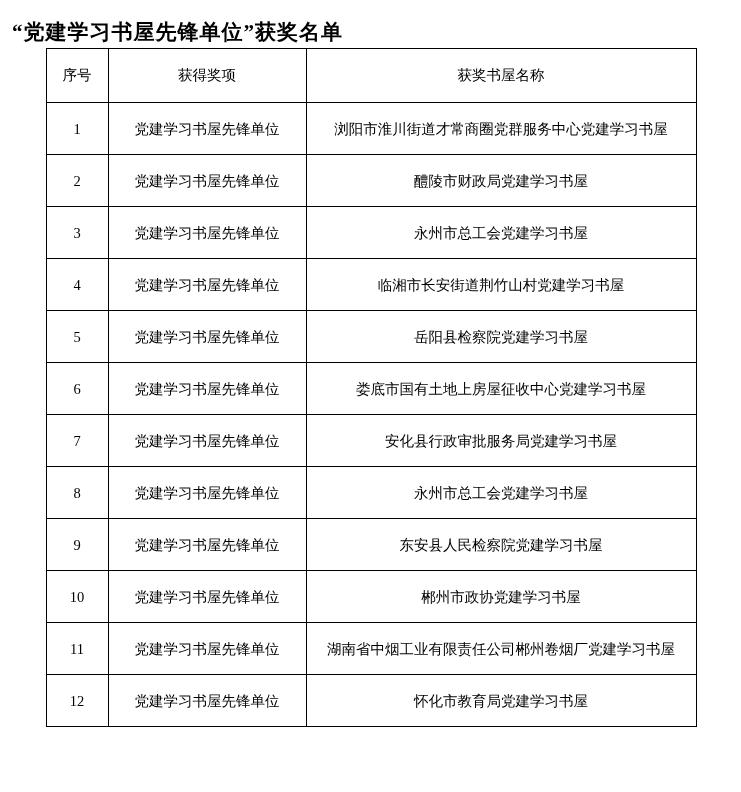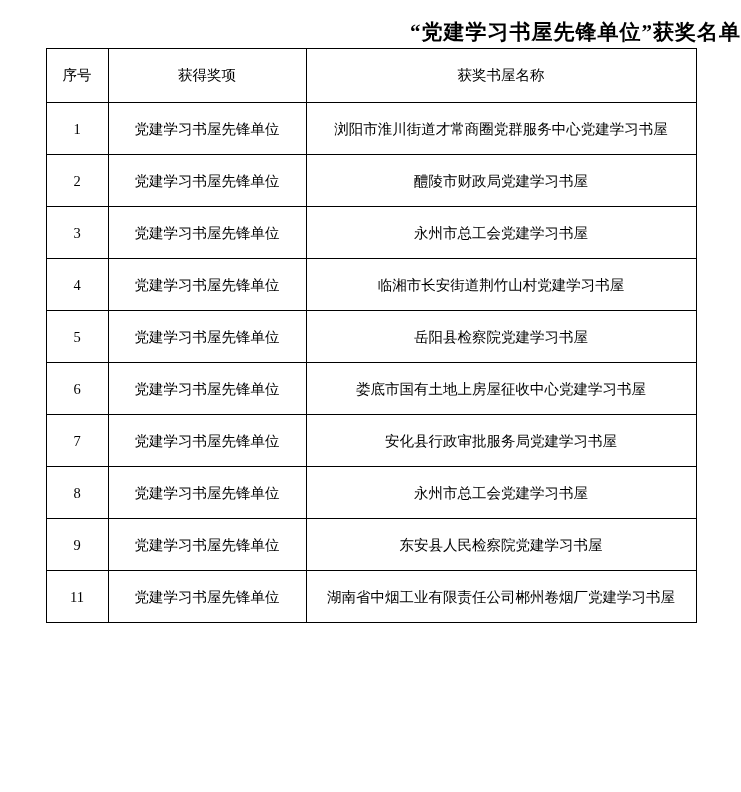"“党建学习书屋先锋单位”获奖名单" .doc-title { margin: 17px 0 0 0 -> 17px 0 0 12px; text-align: right -> left }
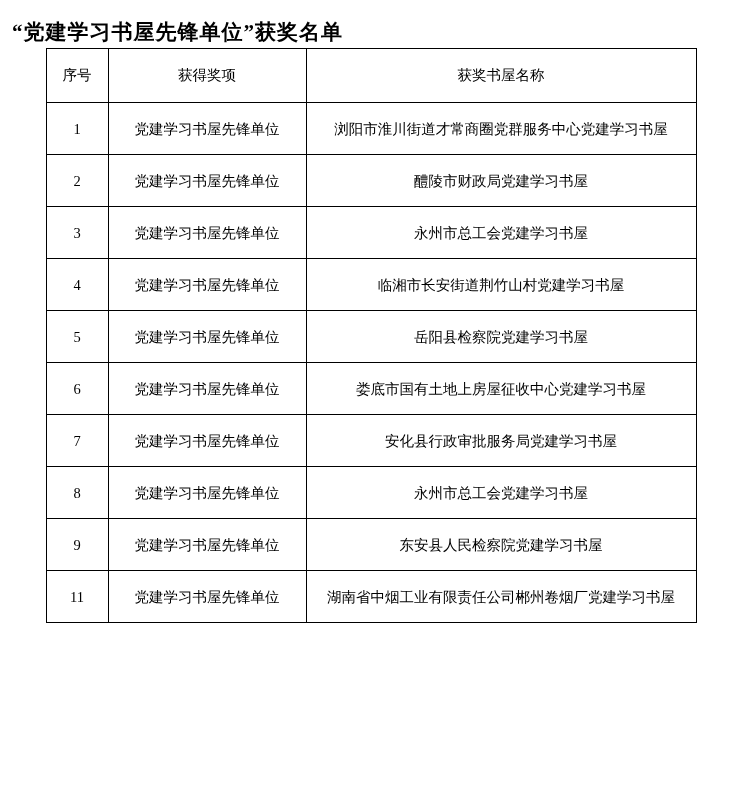"10" tr { html: none -> <tr> <td> <span>10</span> </td> <td> <span>党建学习书屋先锋单位</span> </td> <td> <span>郴州市政协党建学习书屋</span> </td> </tr> }
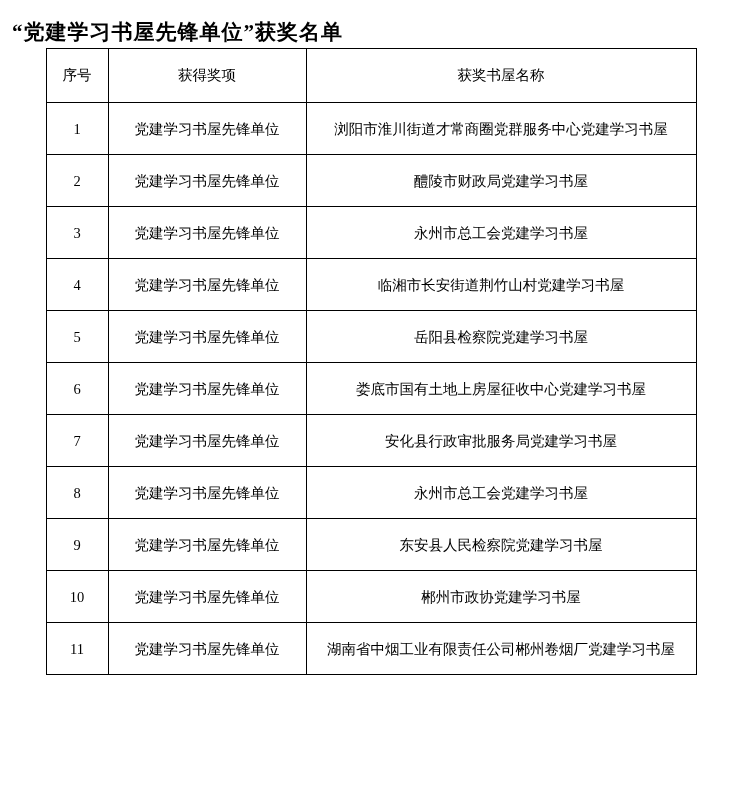"12" tr { html: none -> <tr> <td> <span>12</span> </td> <td> <span>党建学习书屋先锋单位</span> </td> <td> <span>怀化市教育局党建学习书屋</span> </td> </tr> }
